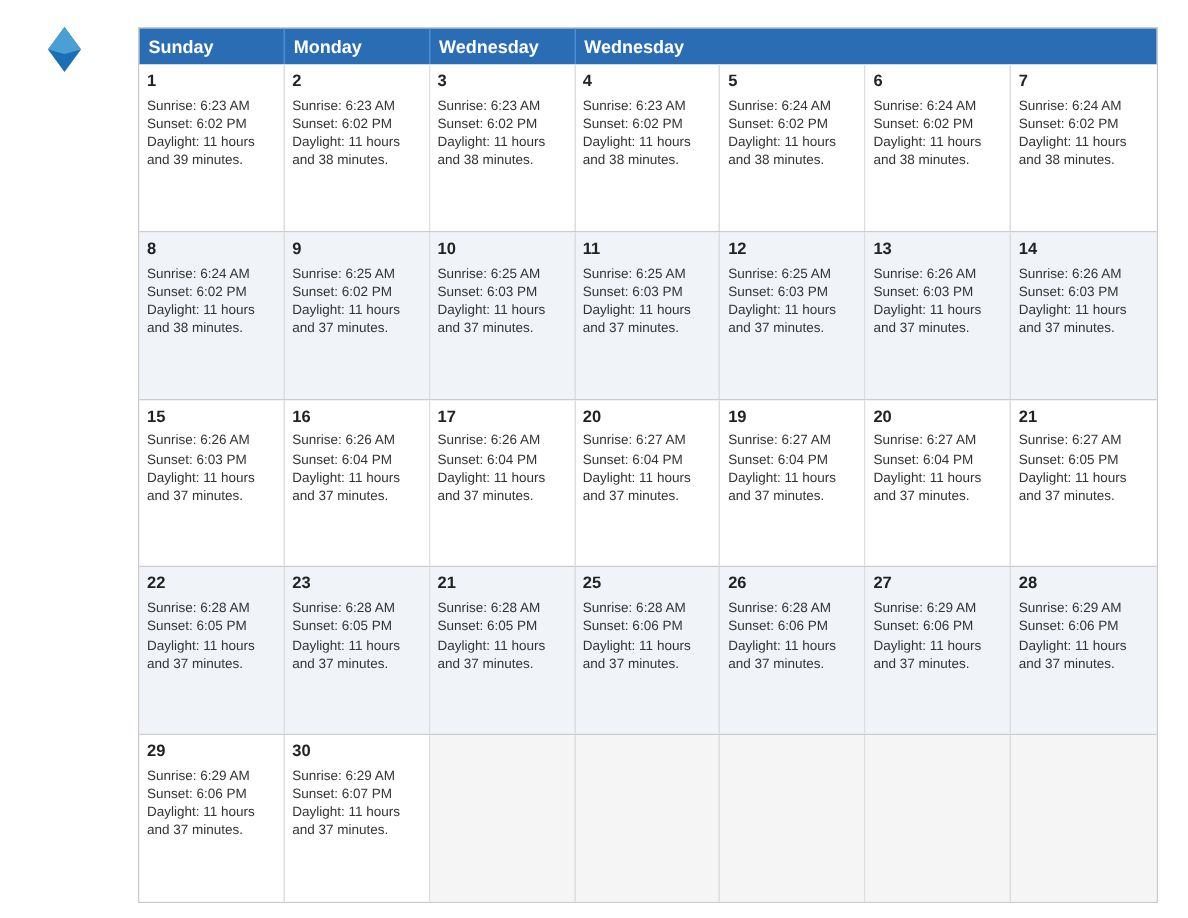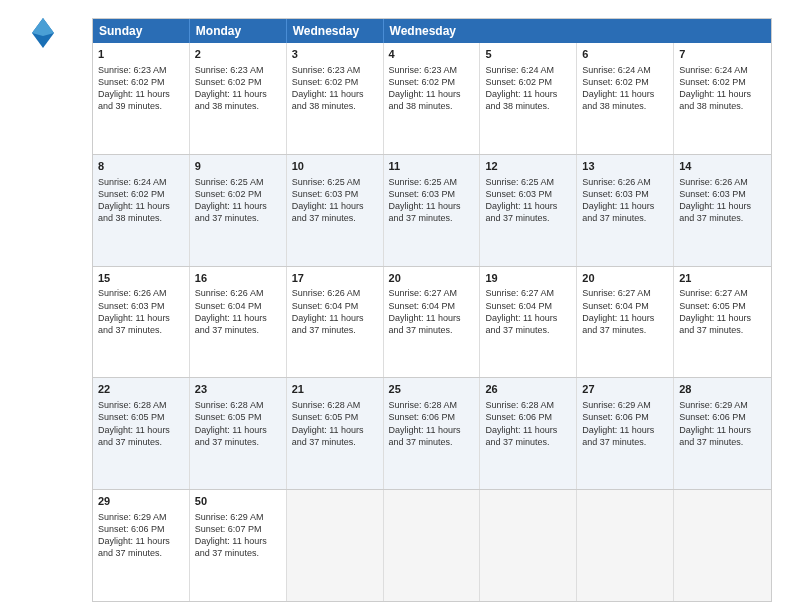"50" div.day-num { text: 50 -> 30 }
